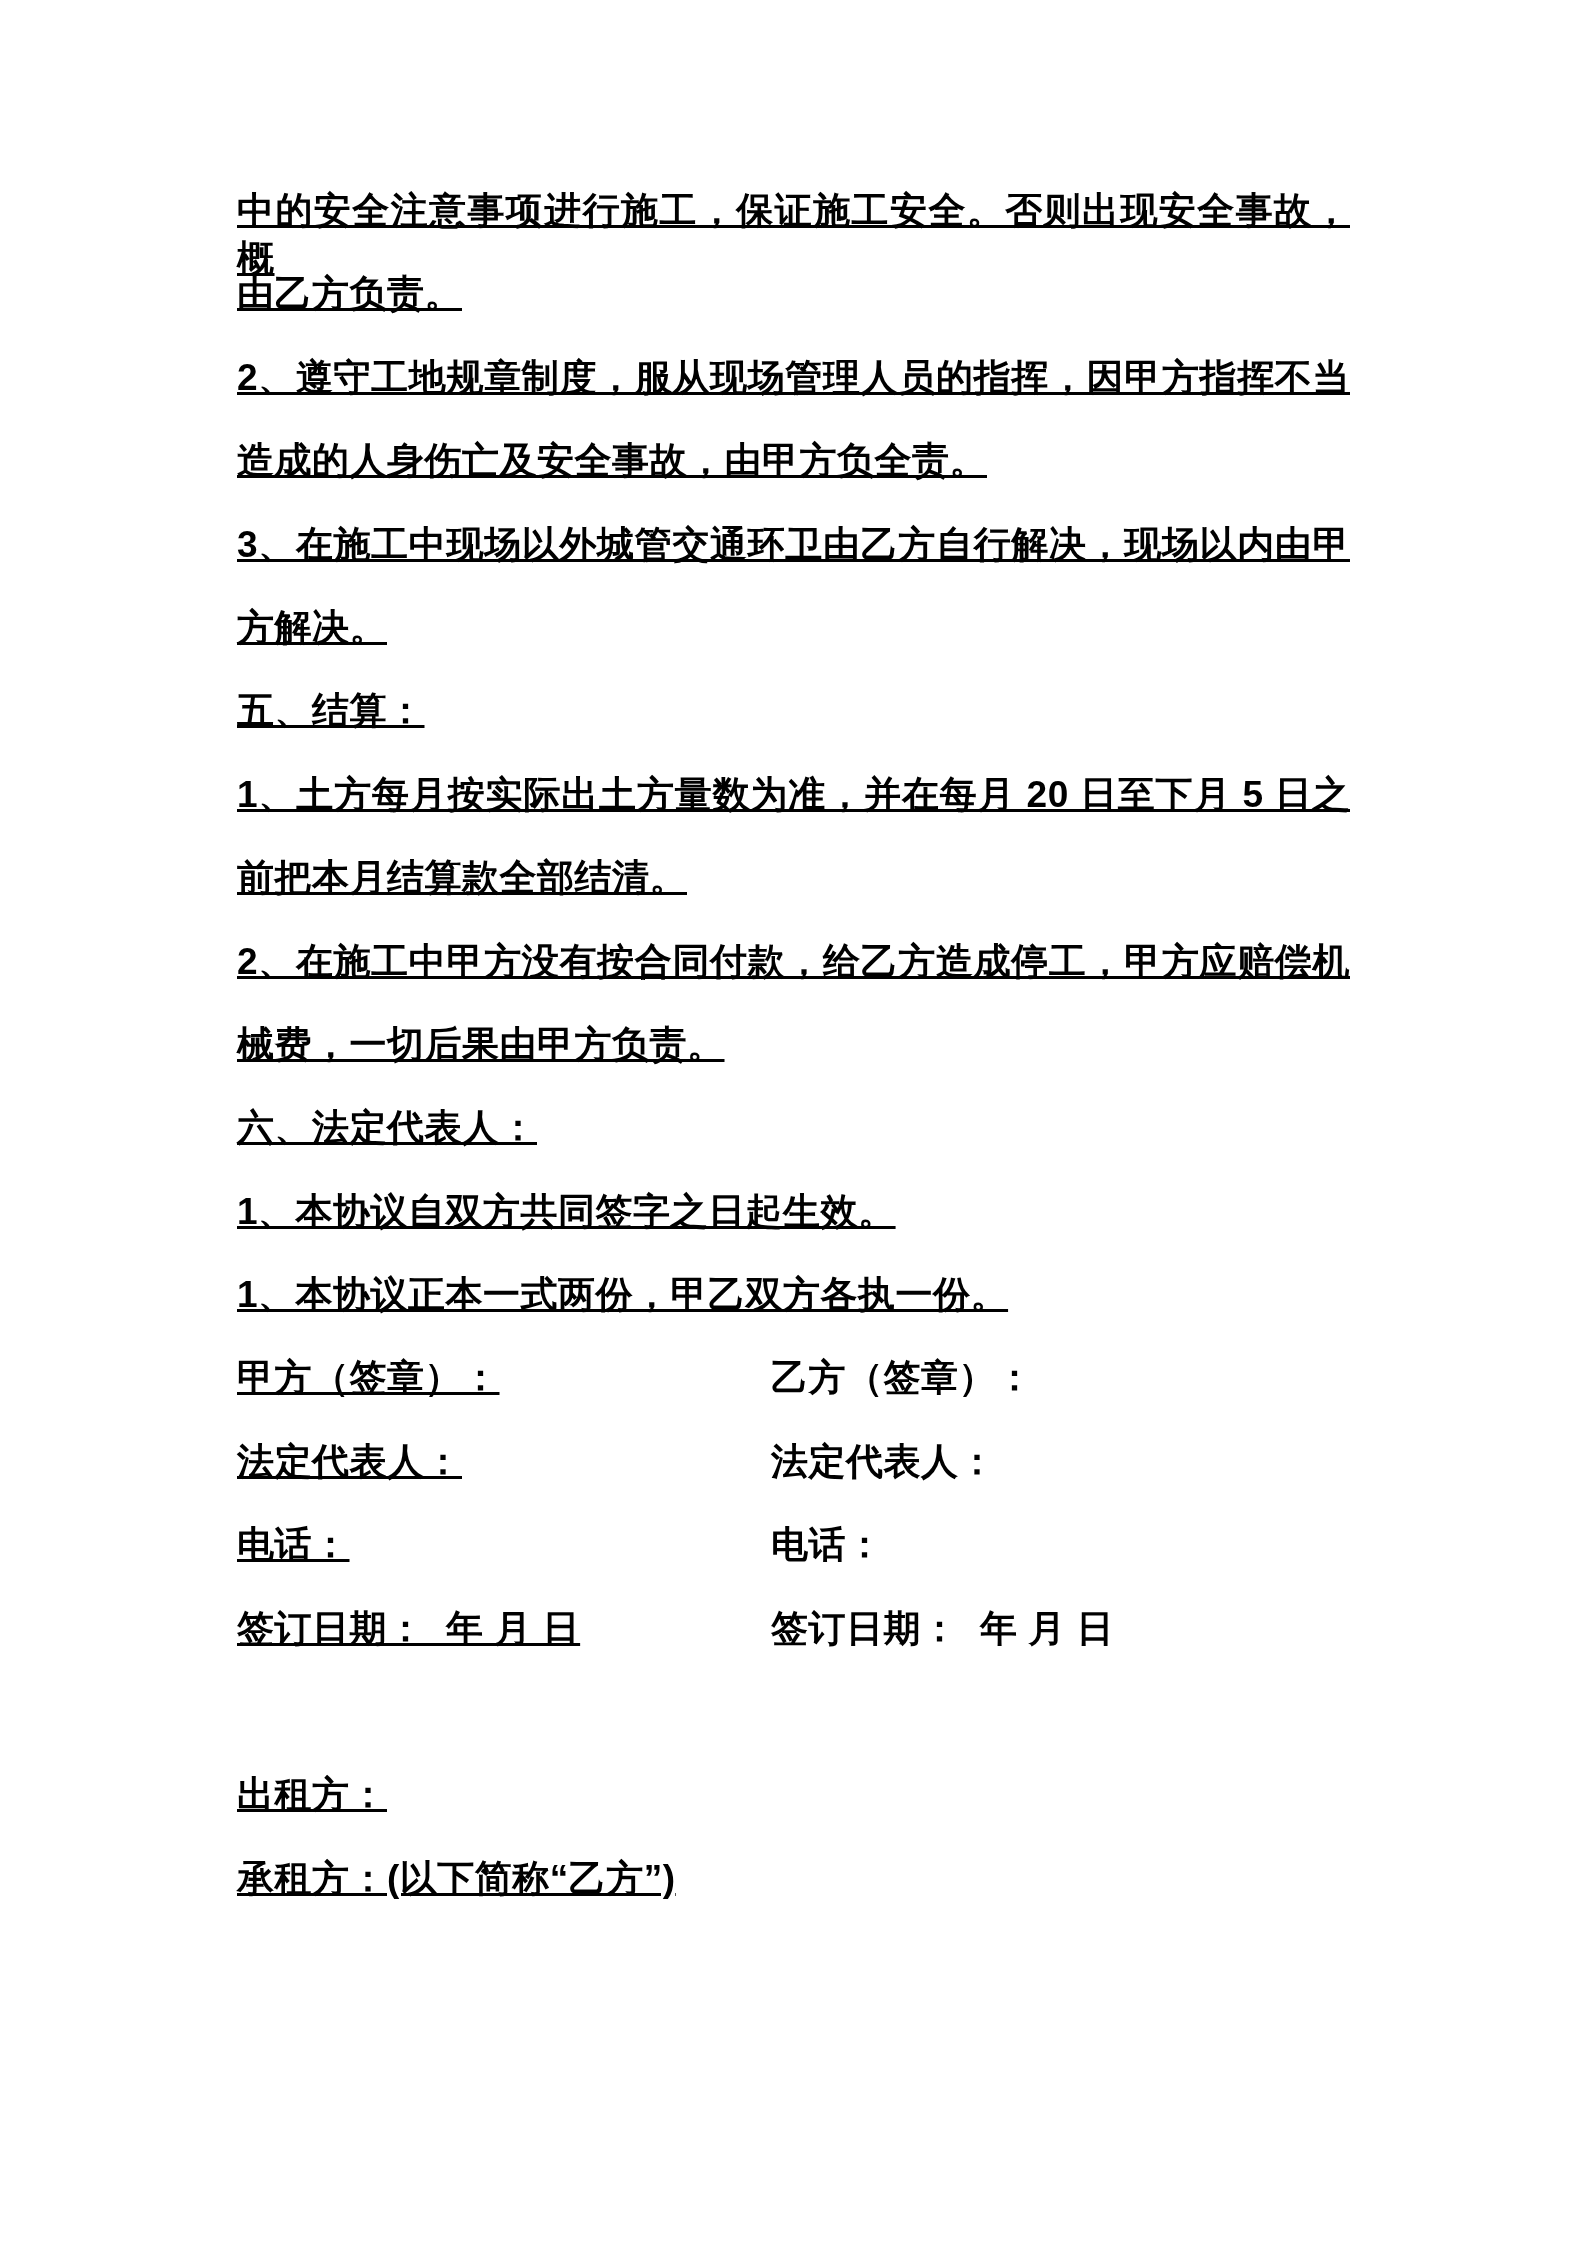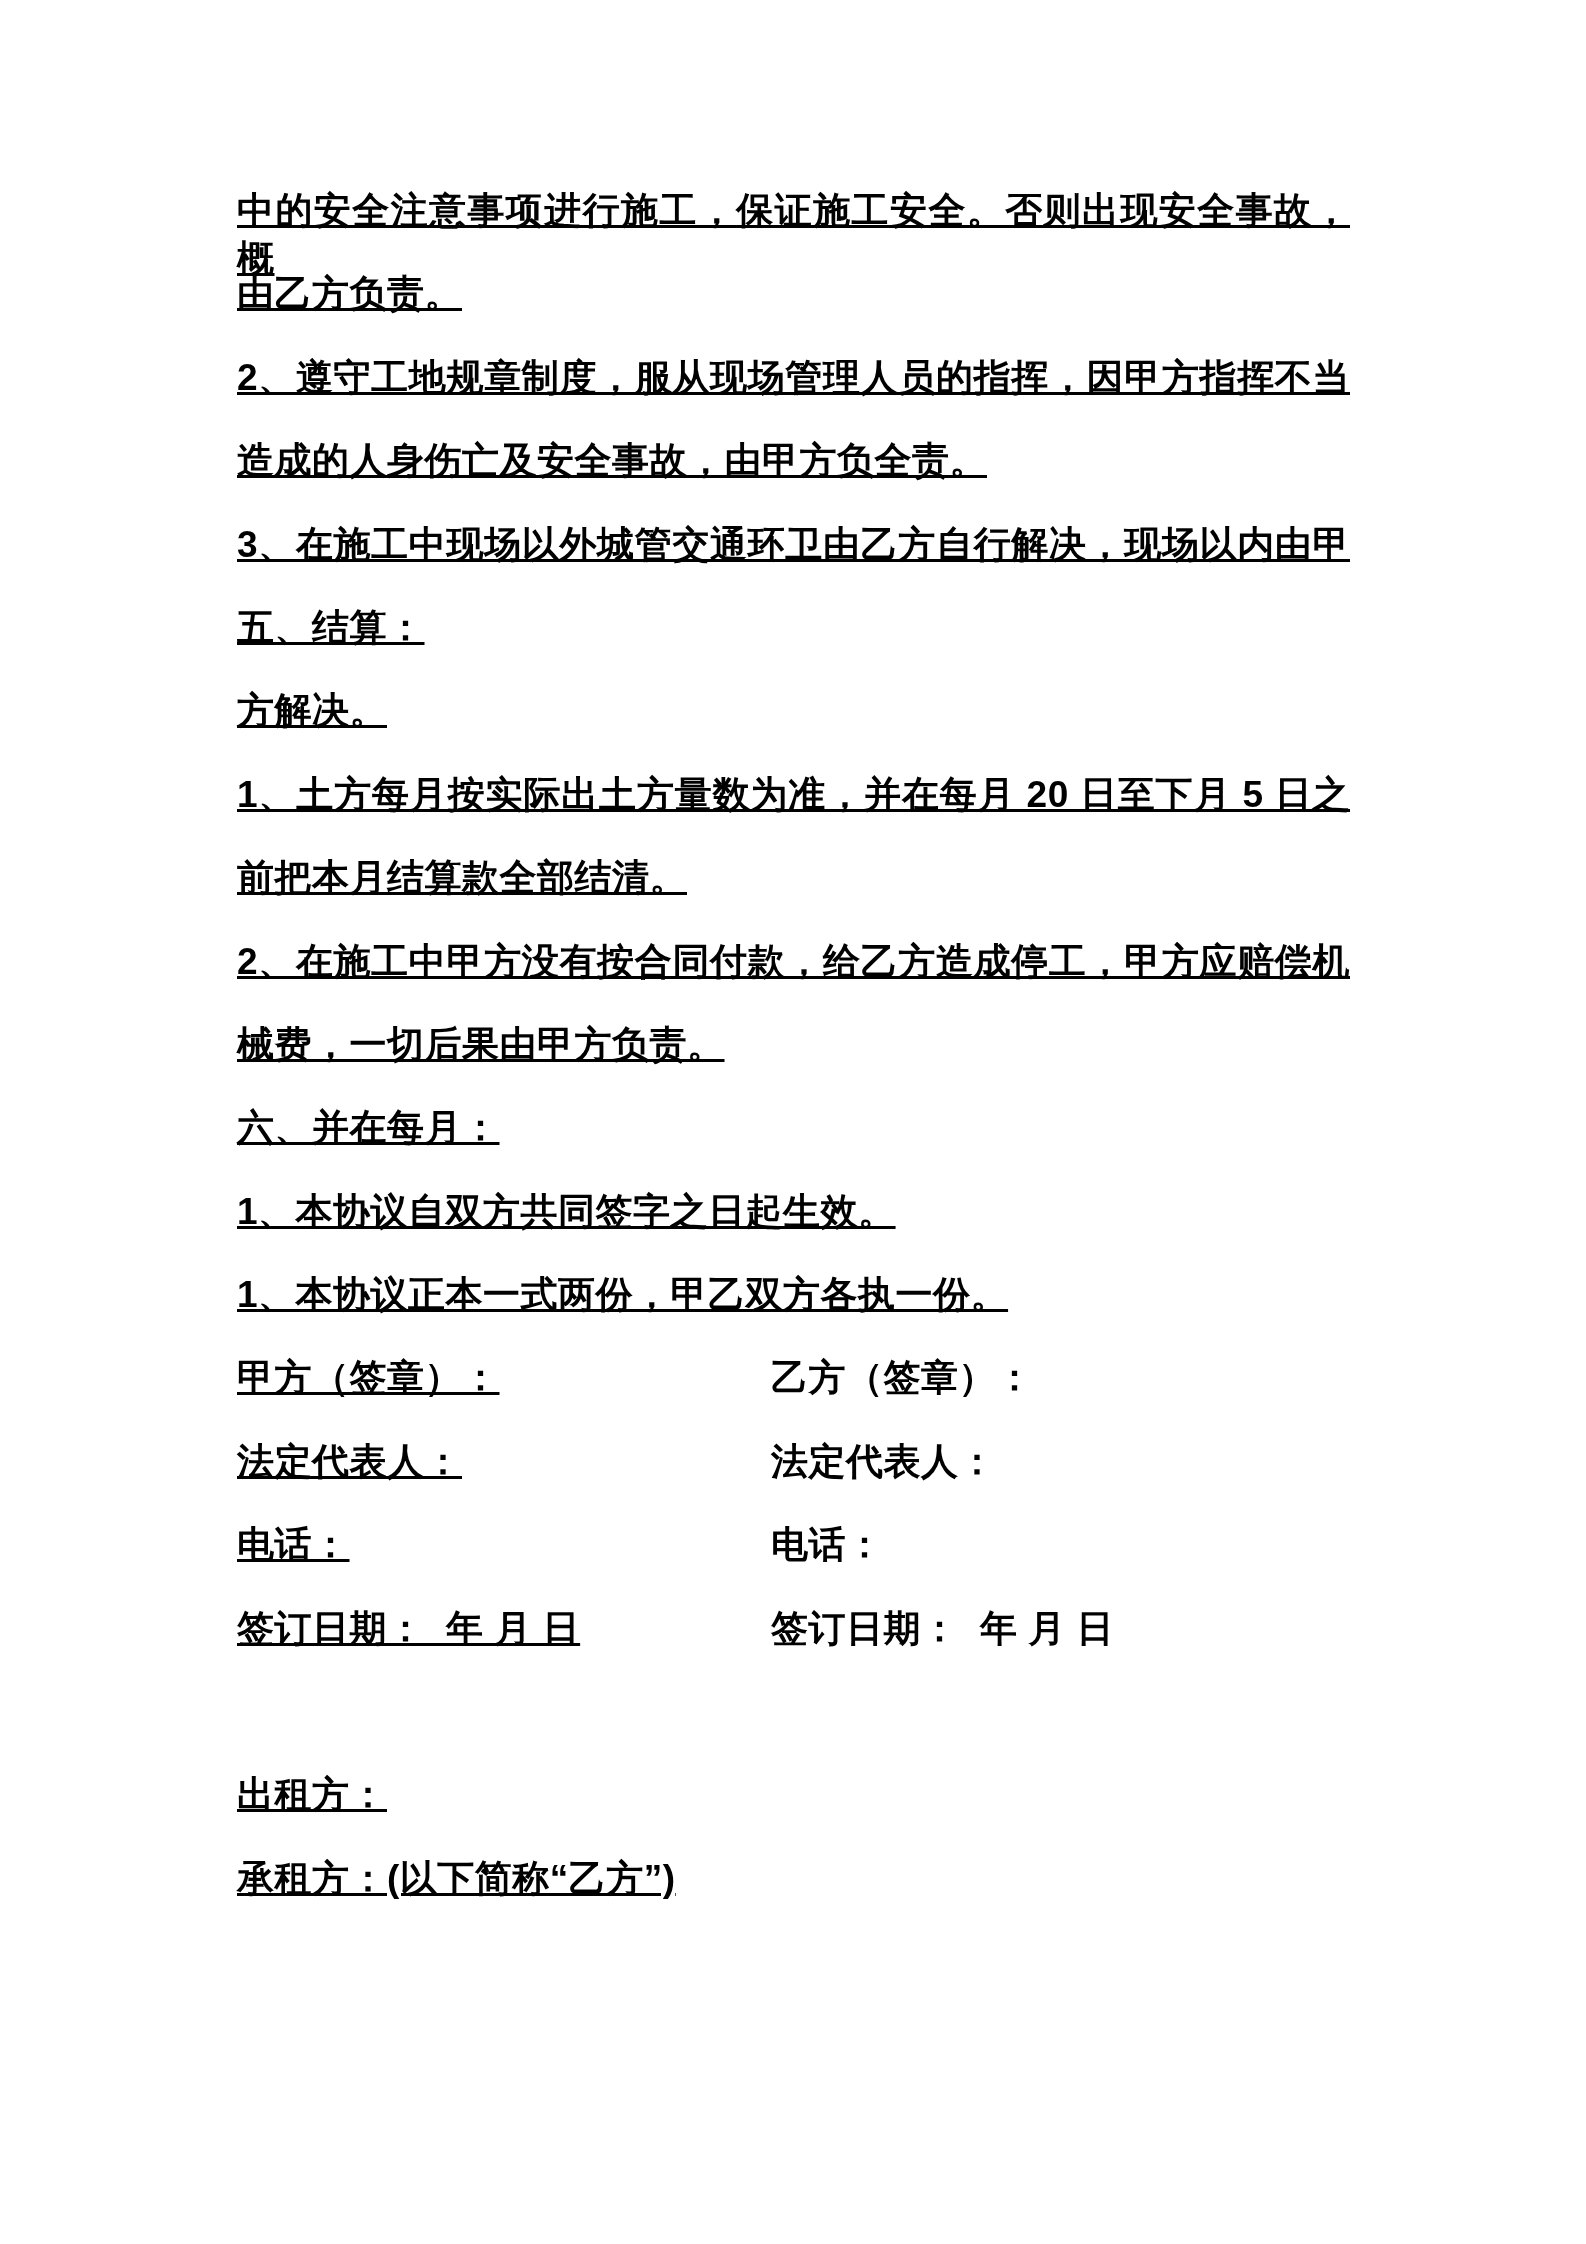"五、结算：" div.line { order: before "方解决。" -> after "方解决。" }
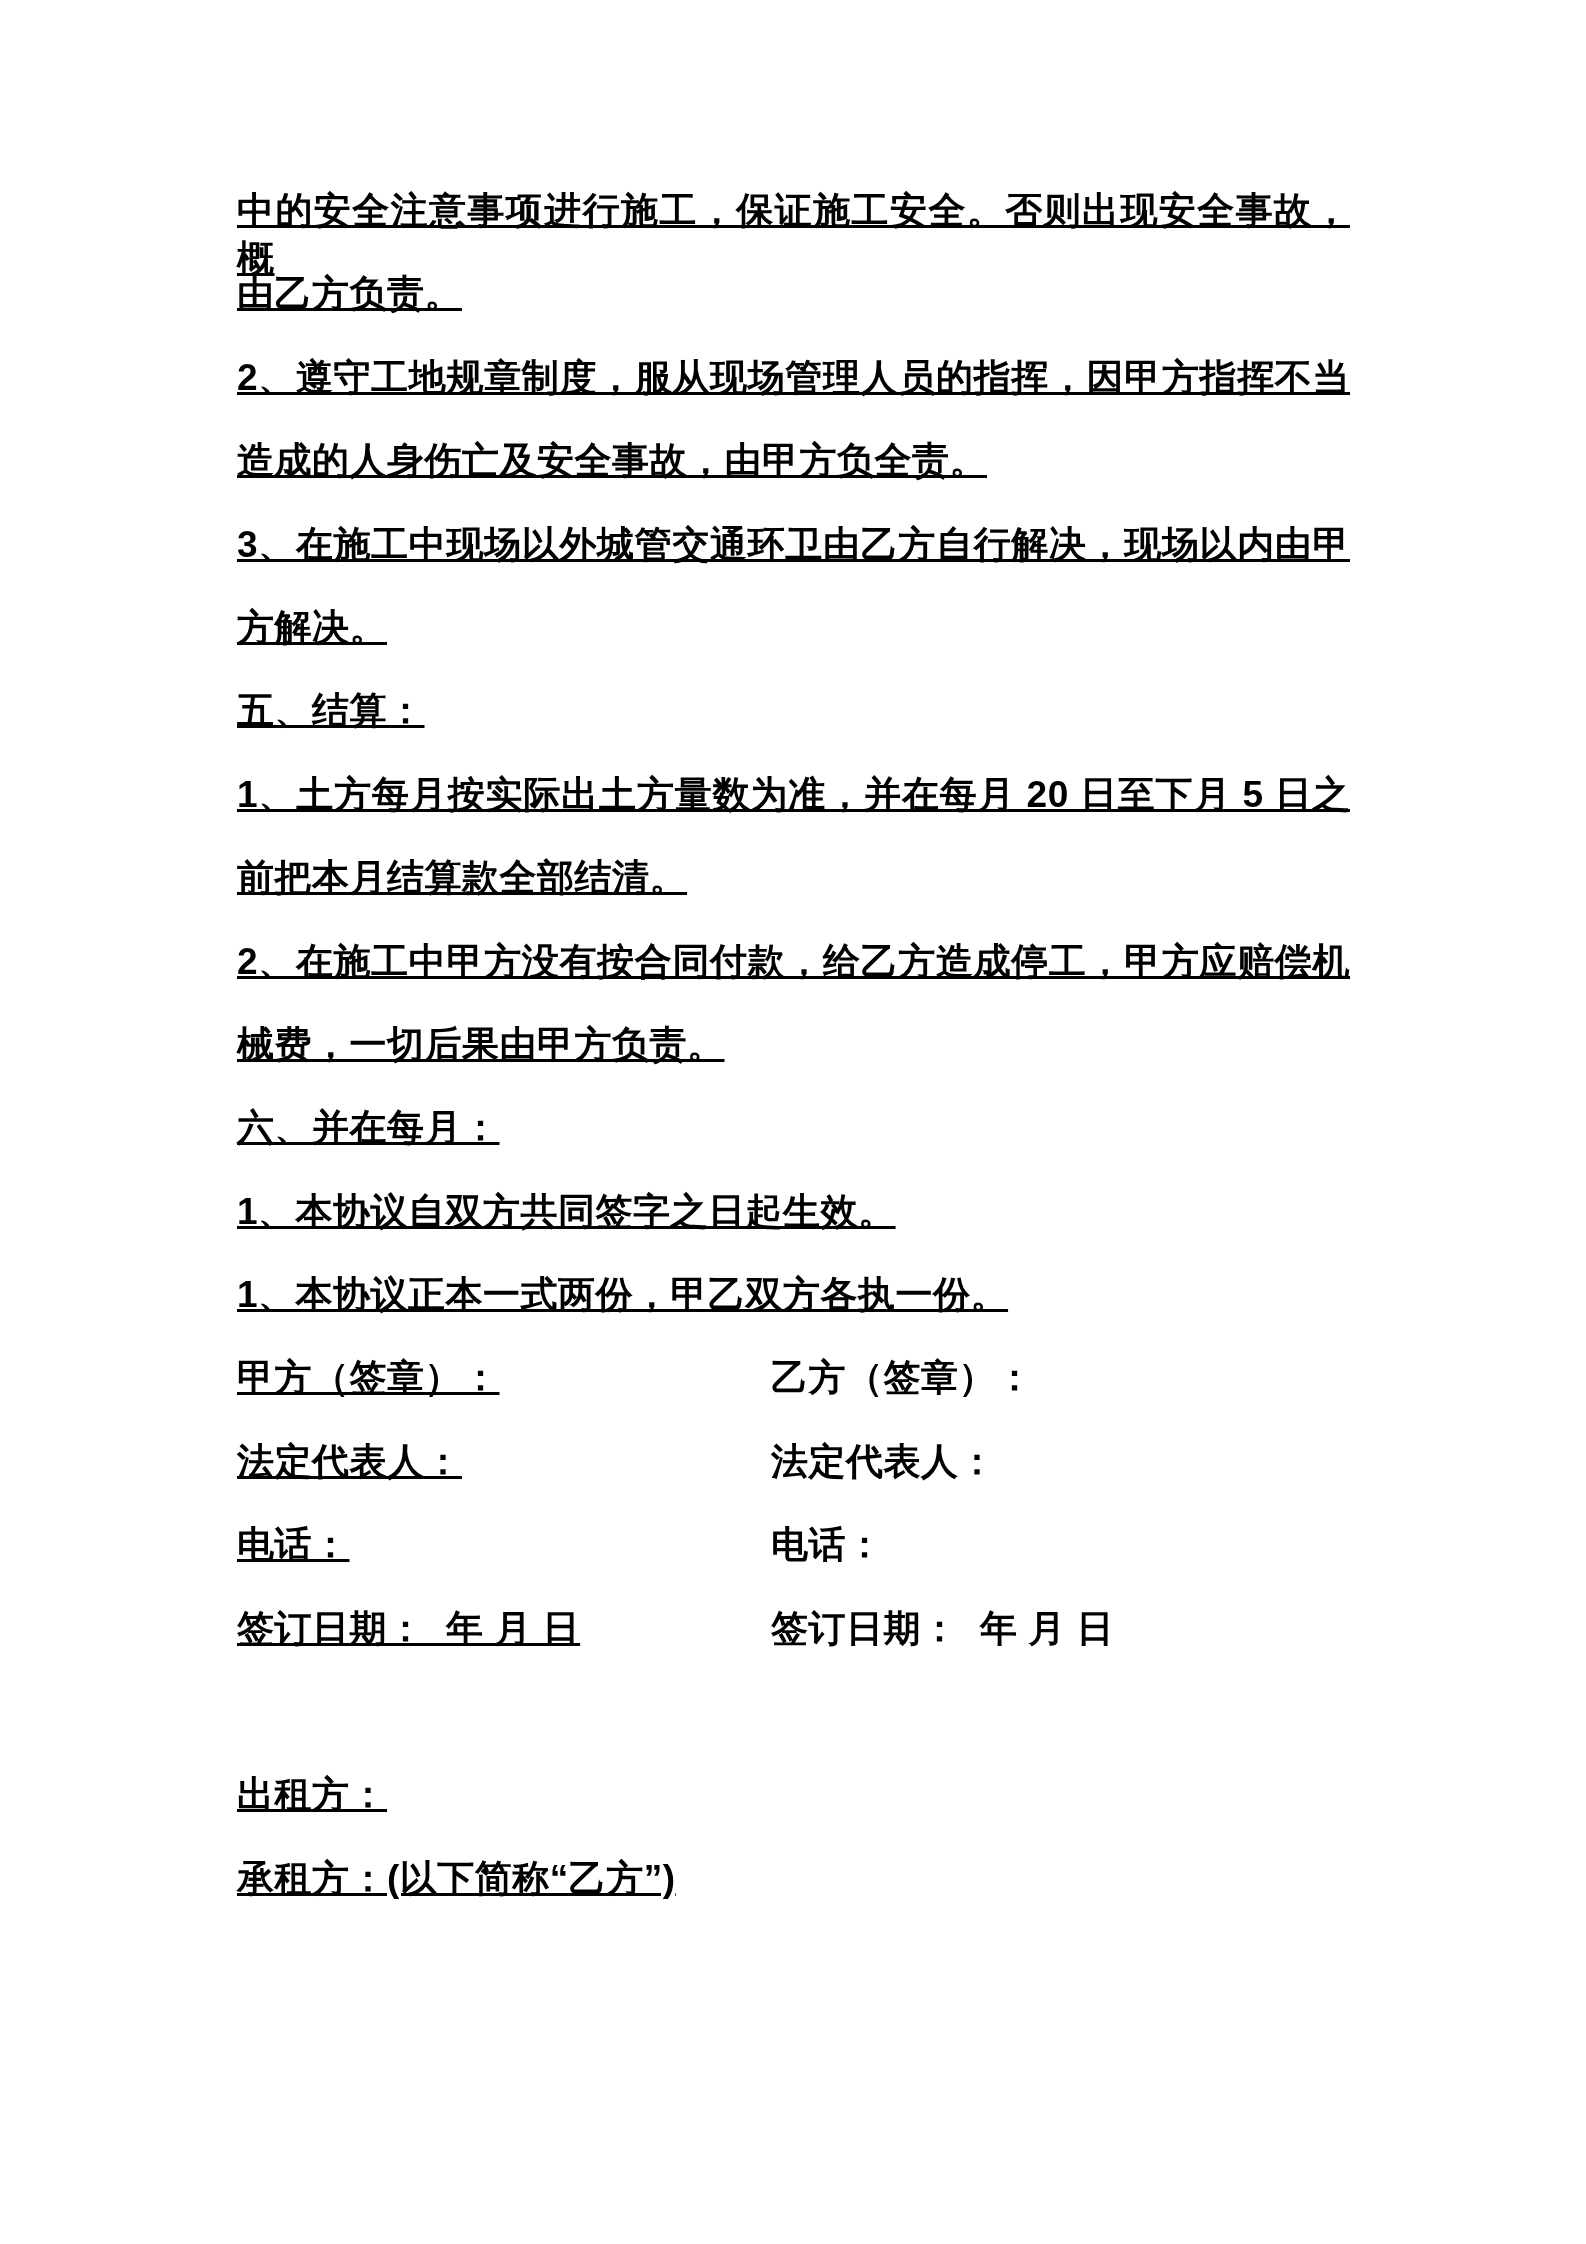"六、并在每月：" div.line { text: 并在每月 -> 法定代表人 }
